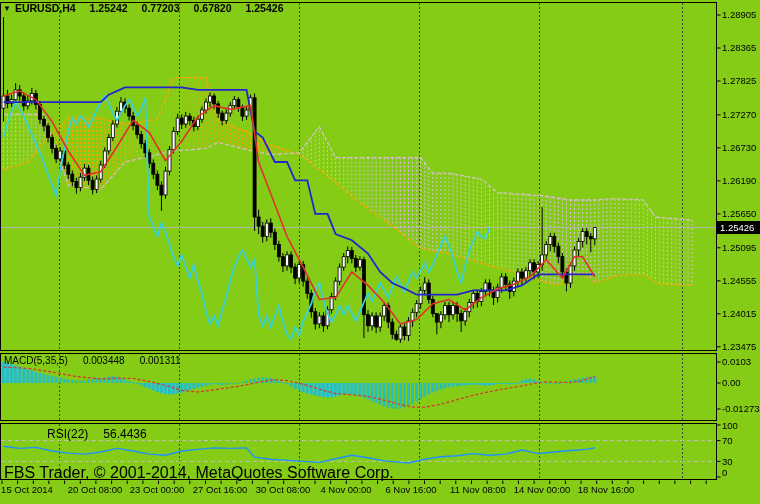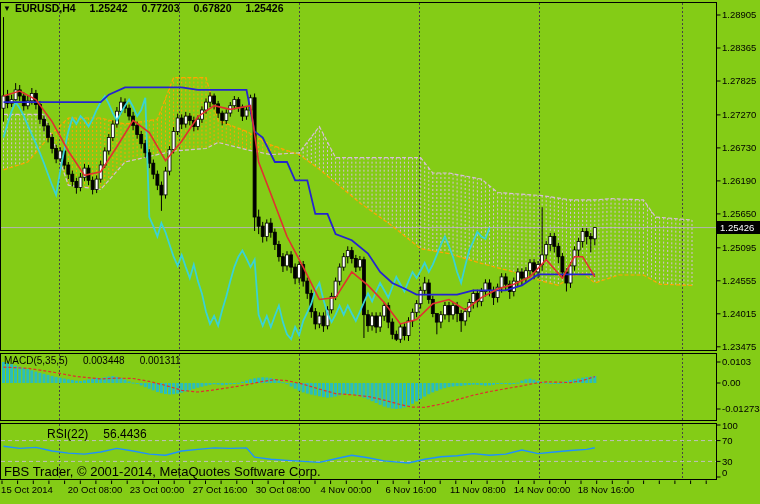"FBS Trader, © 2001-2014, MetaQuotes" #copyright { font-size: 13px -> 16px }
